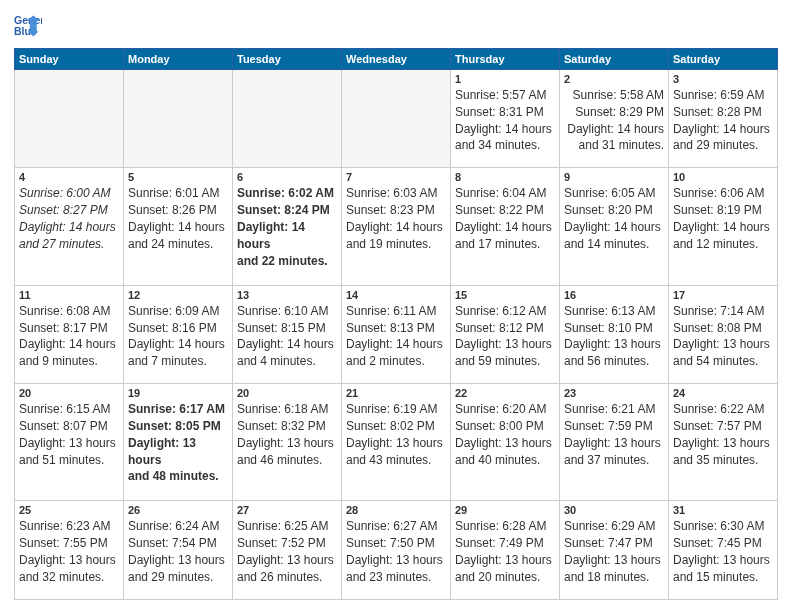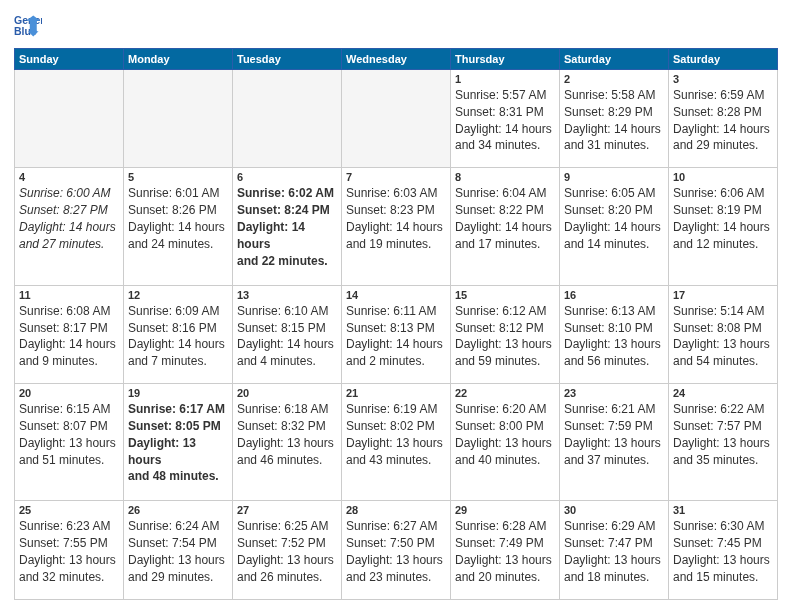"Sunrise: 5:58 AM" div.cell-info { text-align: none -> right }
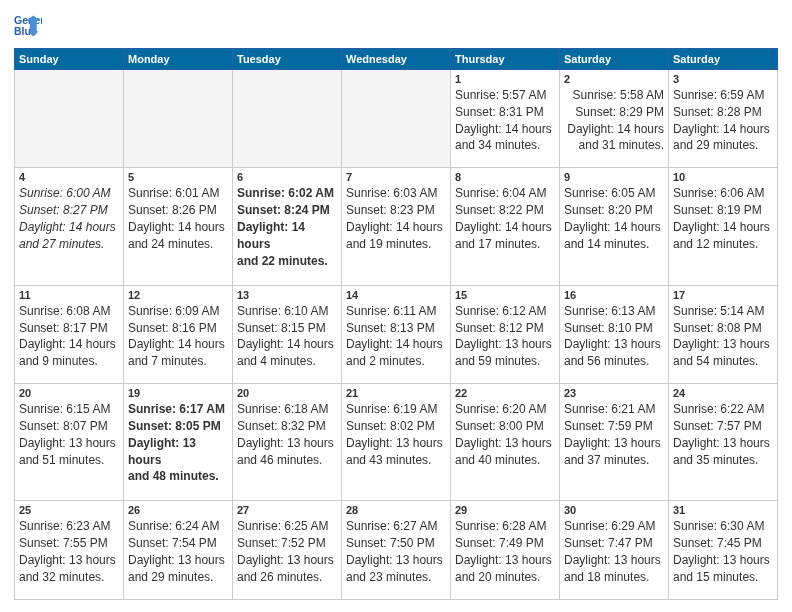"Sunrise: 5:14 AM" div.cell-info { text: 5:14 -> 7:14 }
